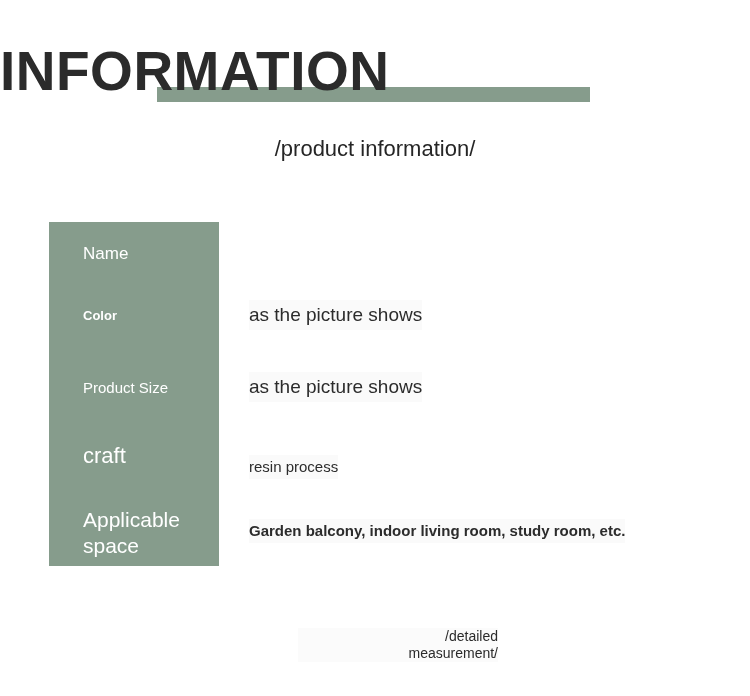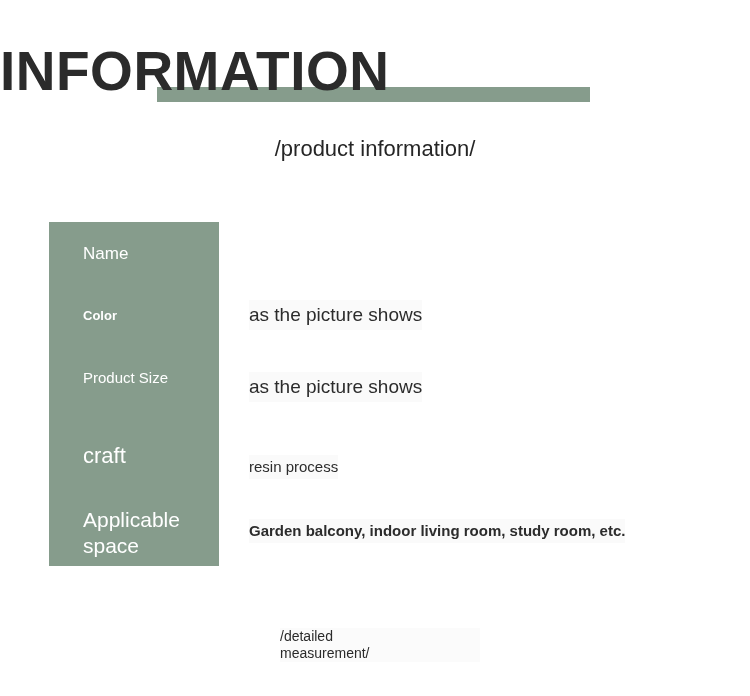"Product Size" #label-size { top: 145px -> 155px }
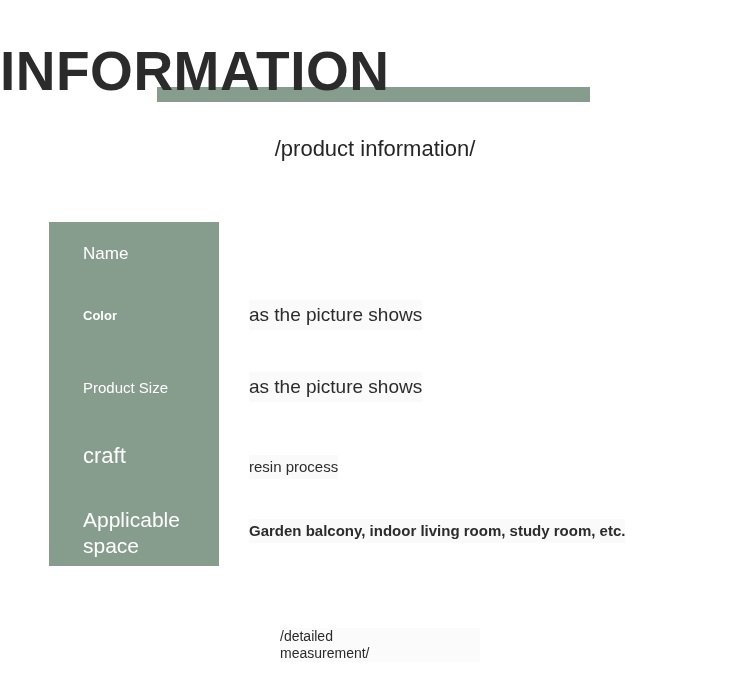"/detailed" #measurement-note { left: 280px -> 298px; text-align: none -> right }
